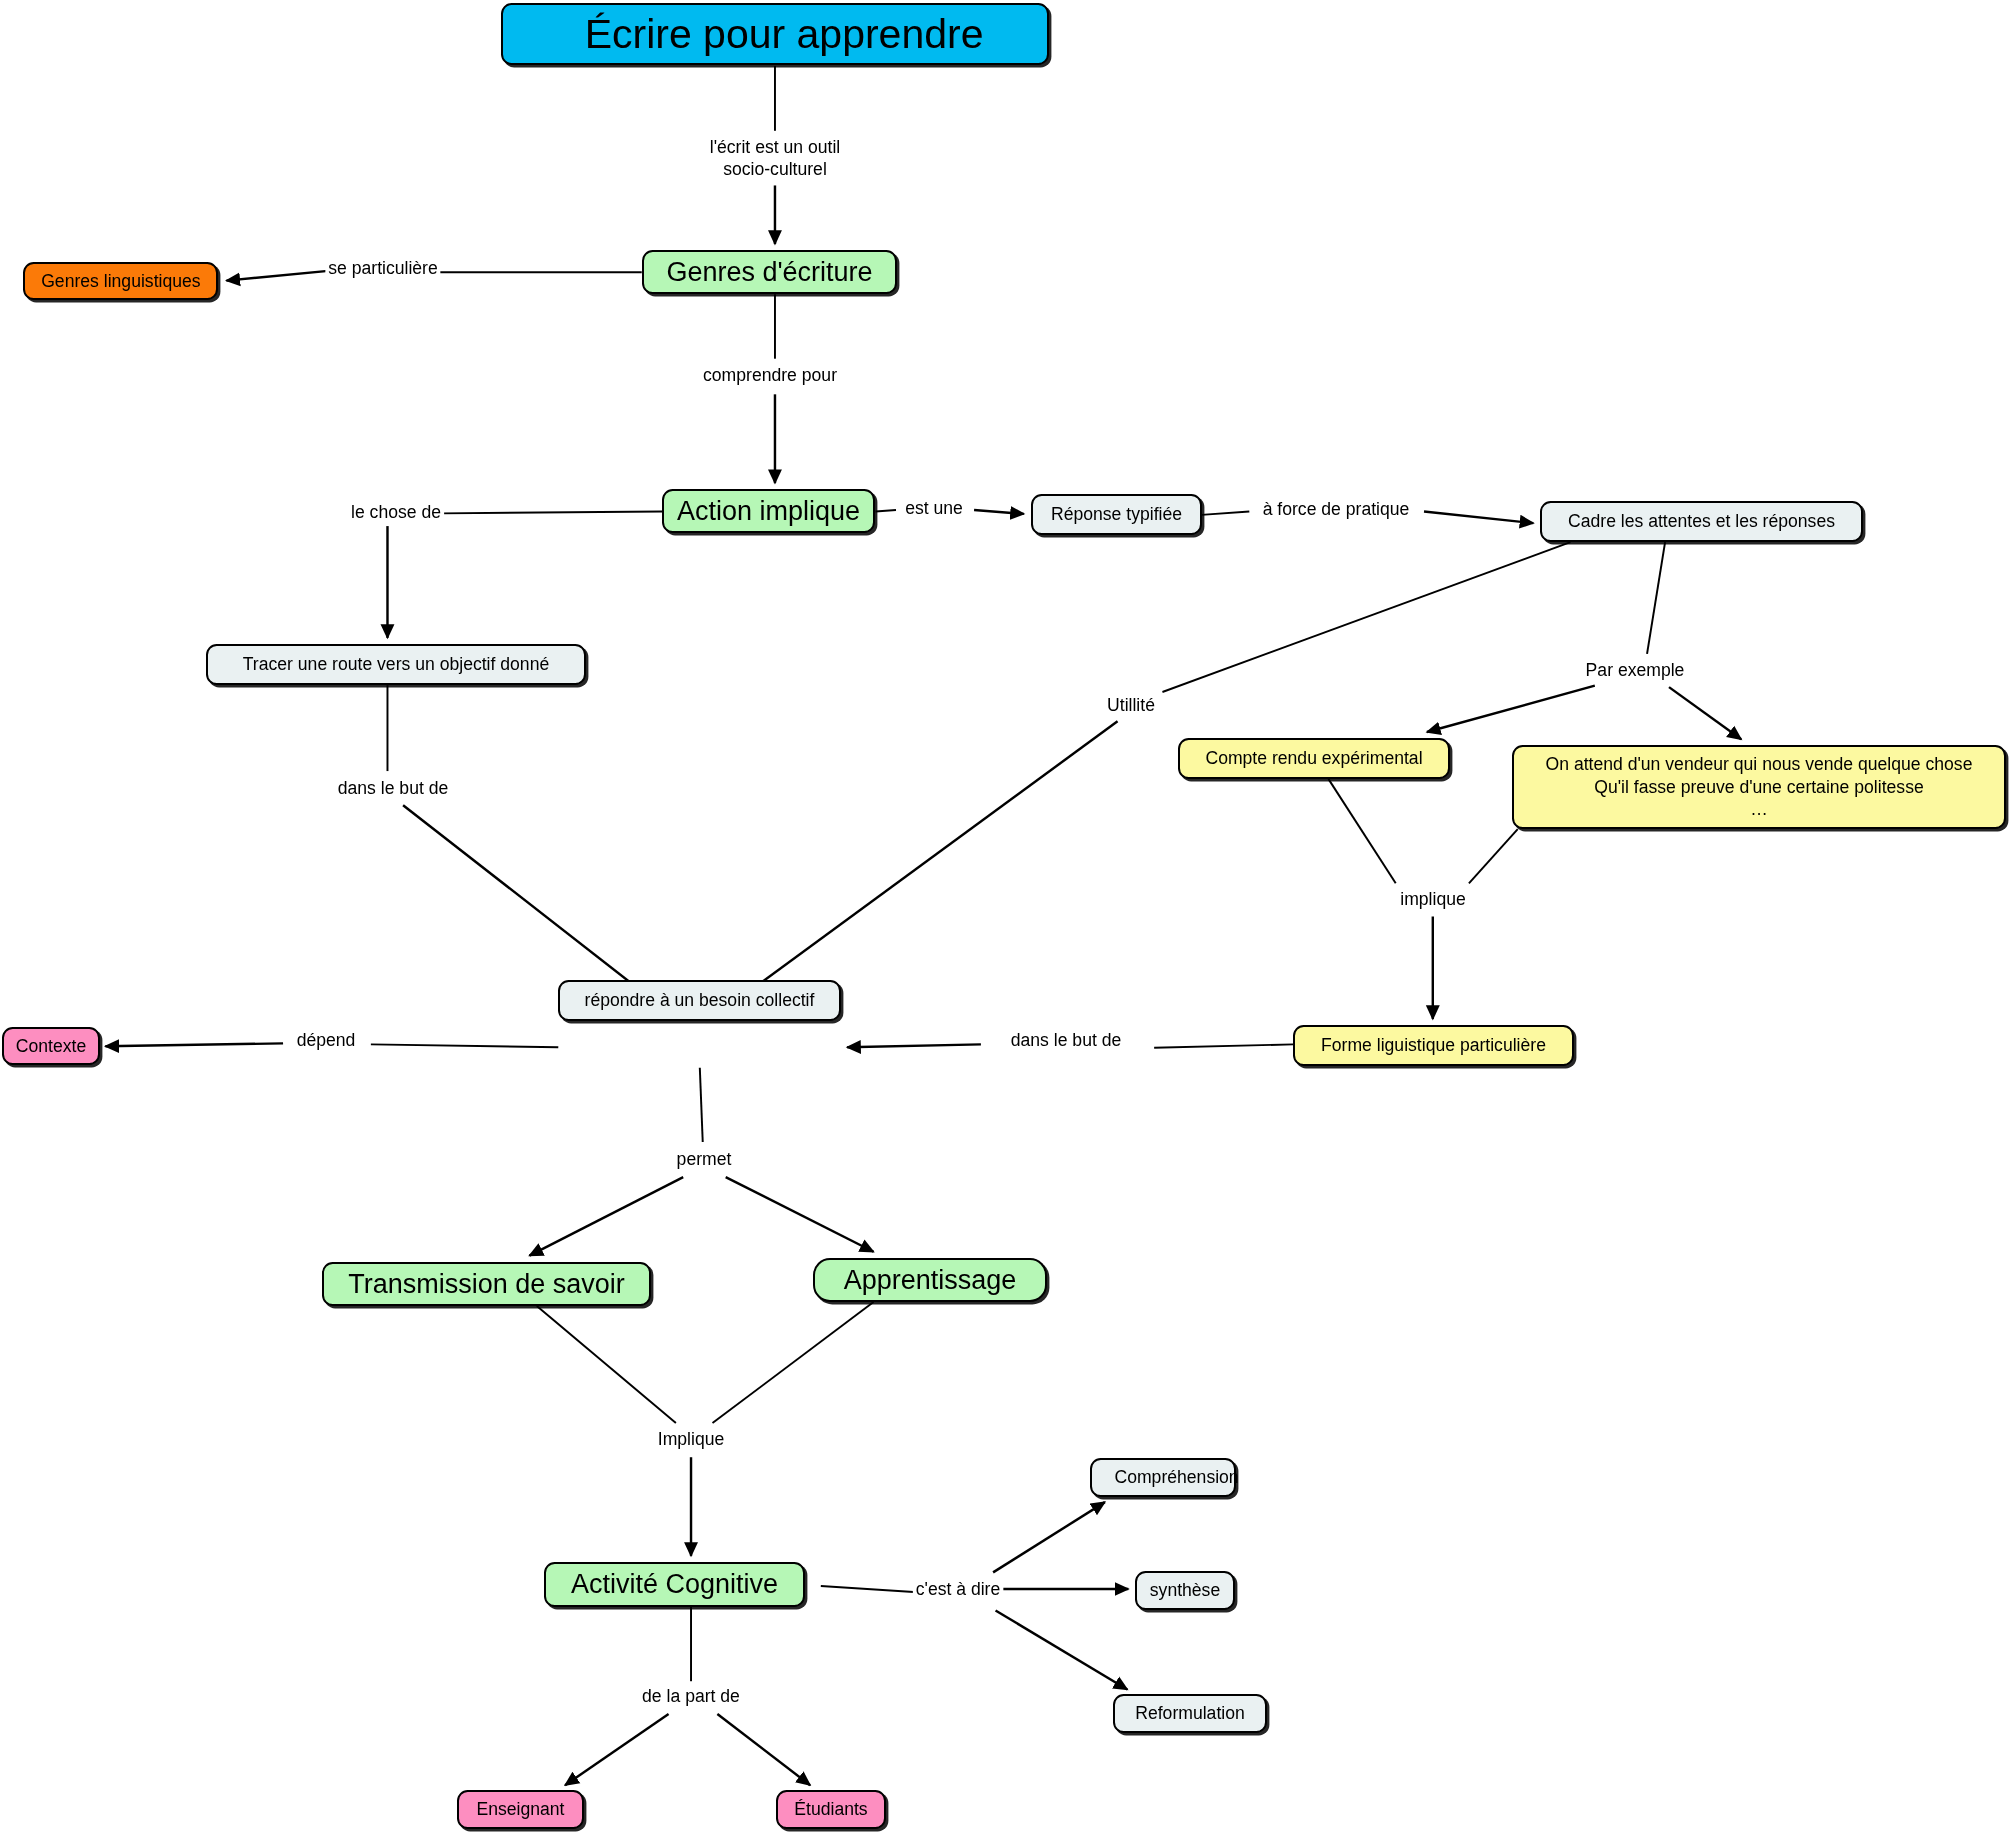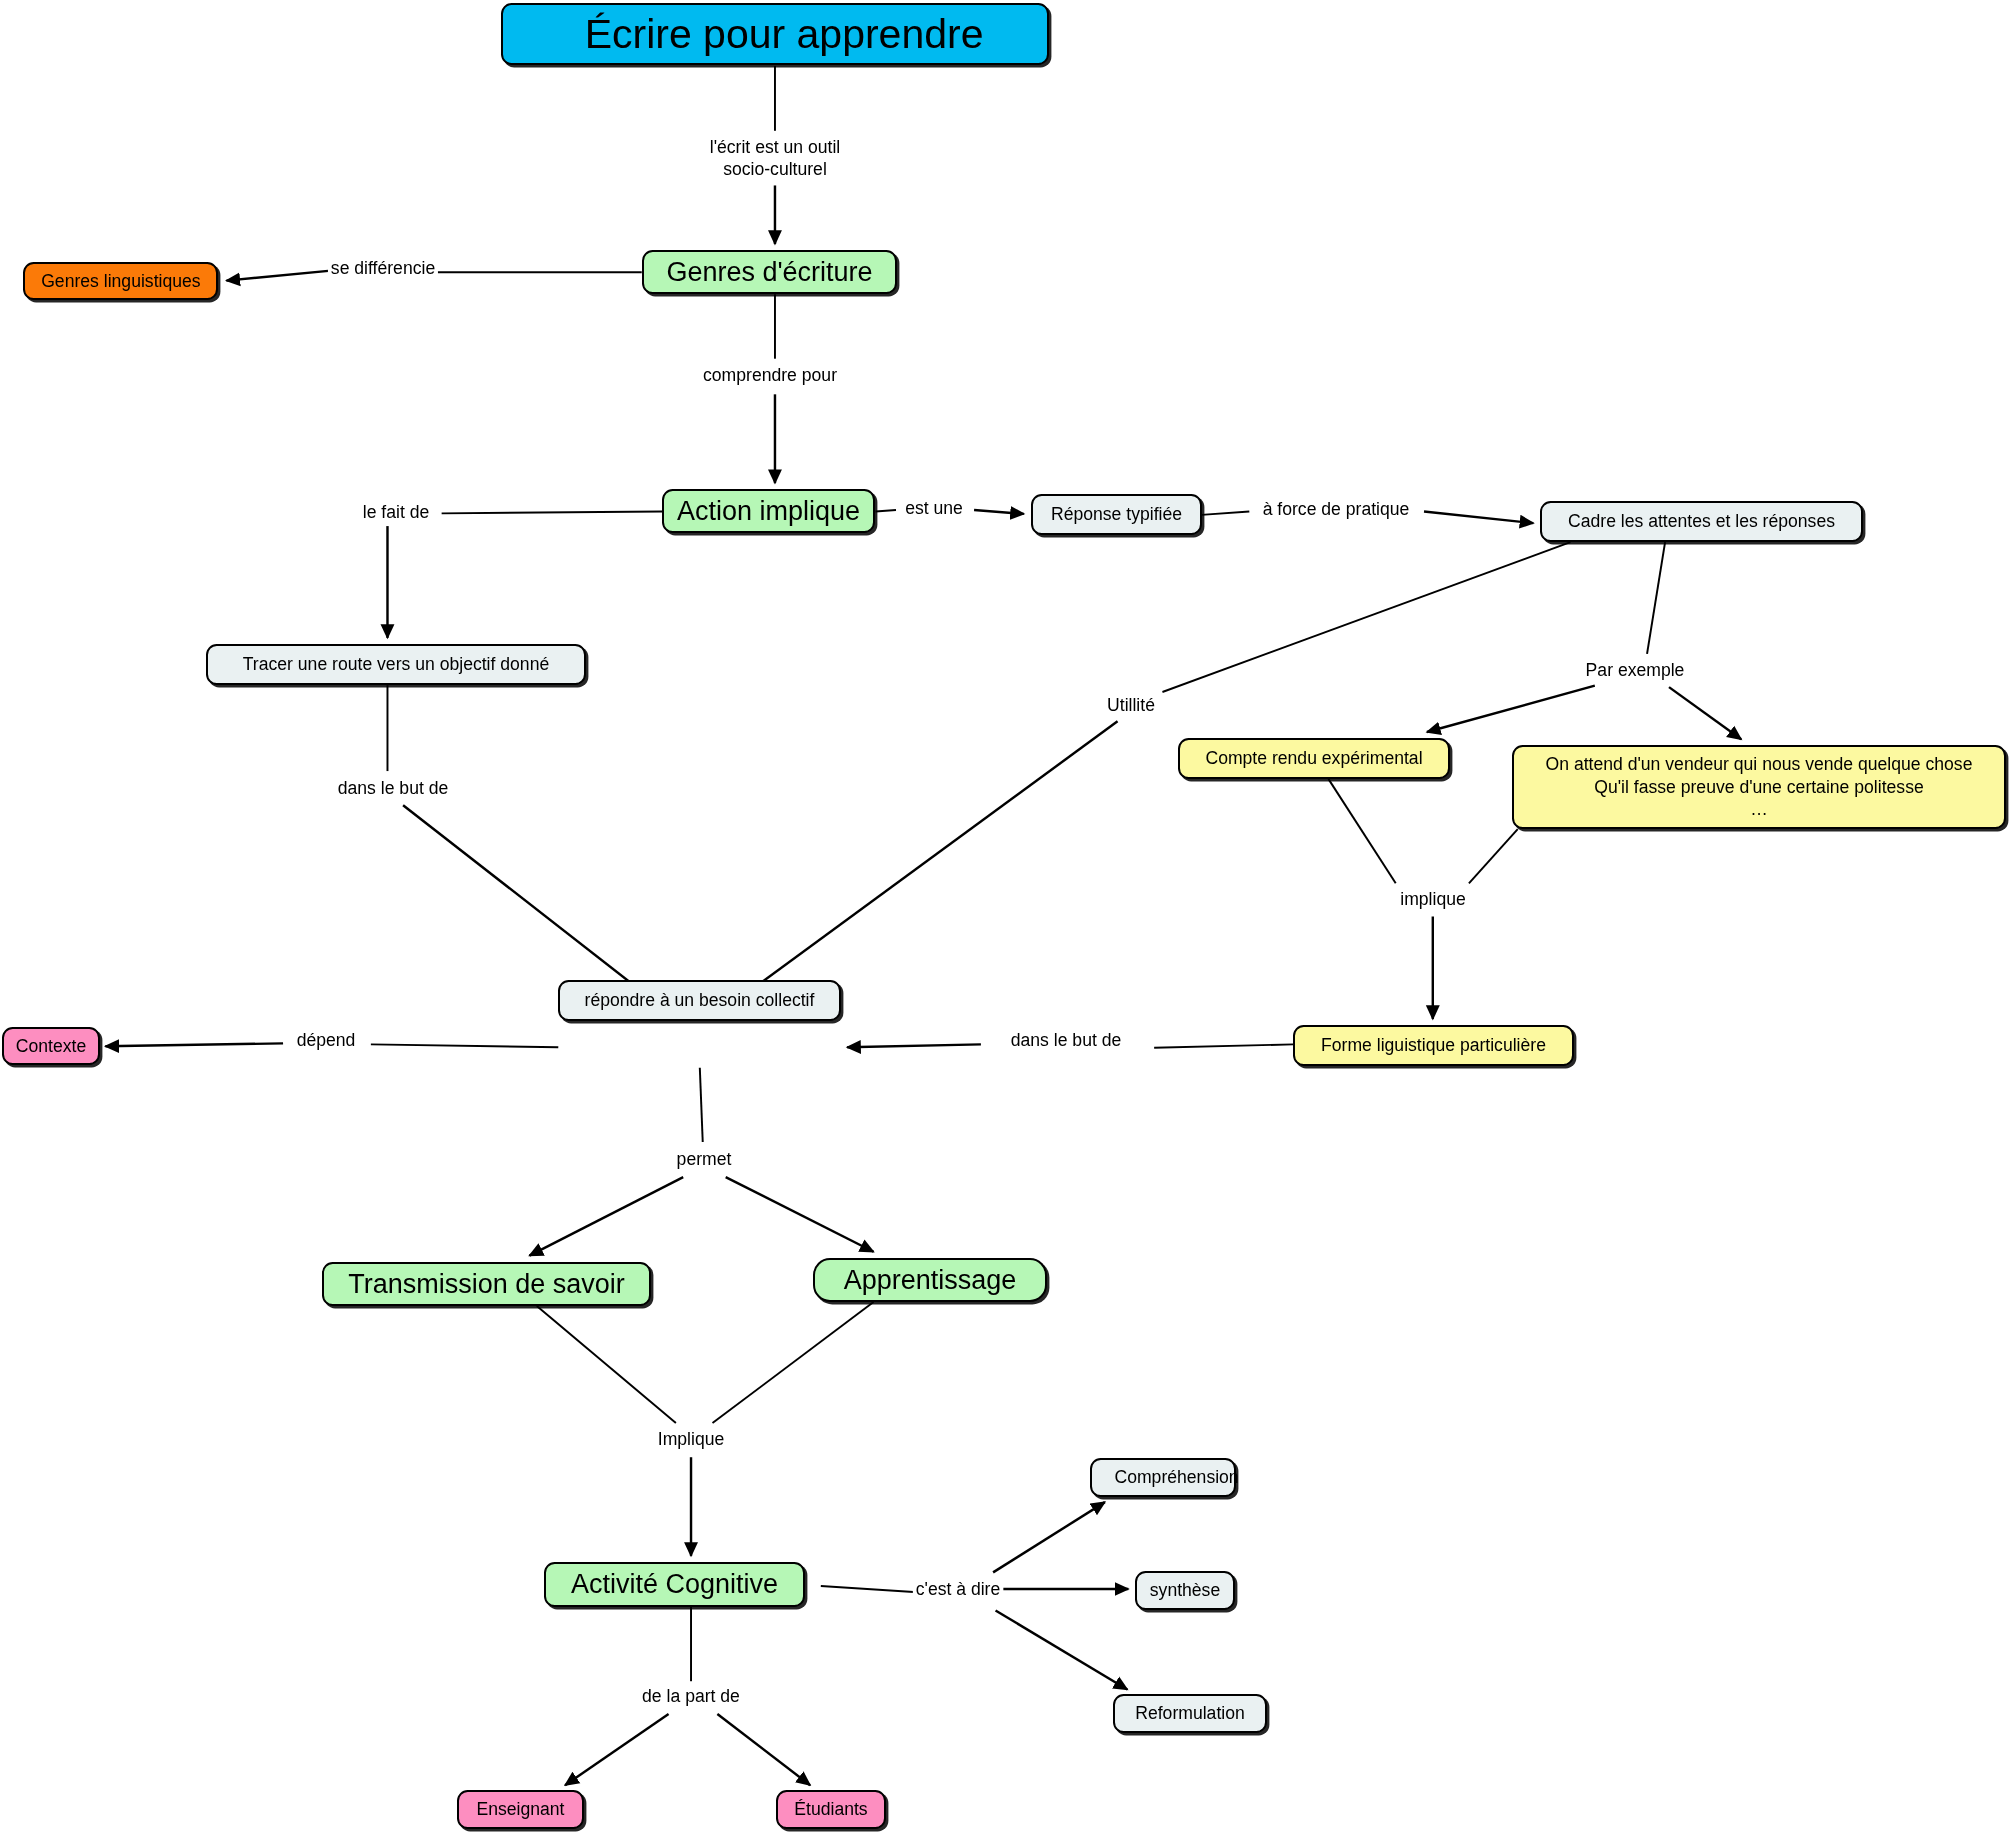"se différencie" div.edge-label { text: différencie -> particulière }
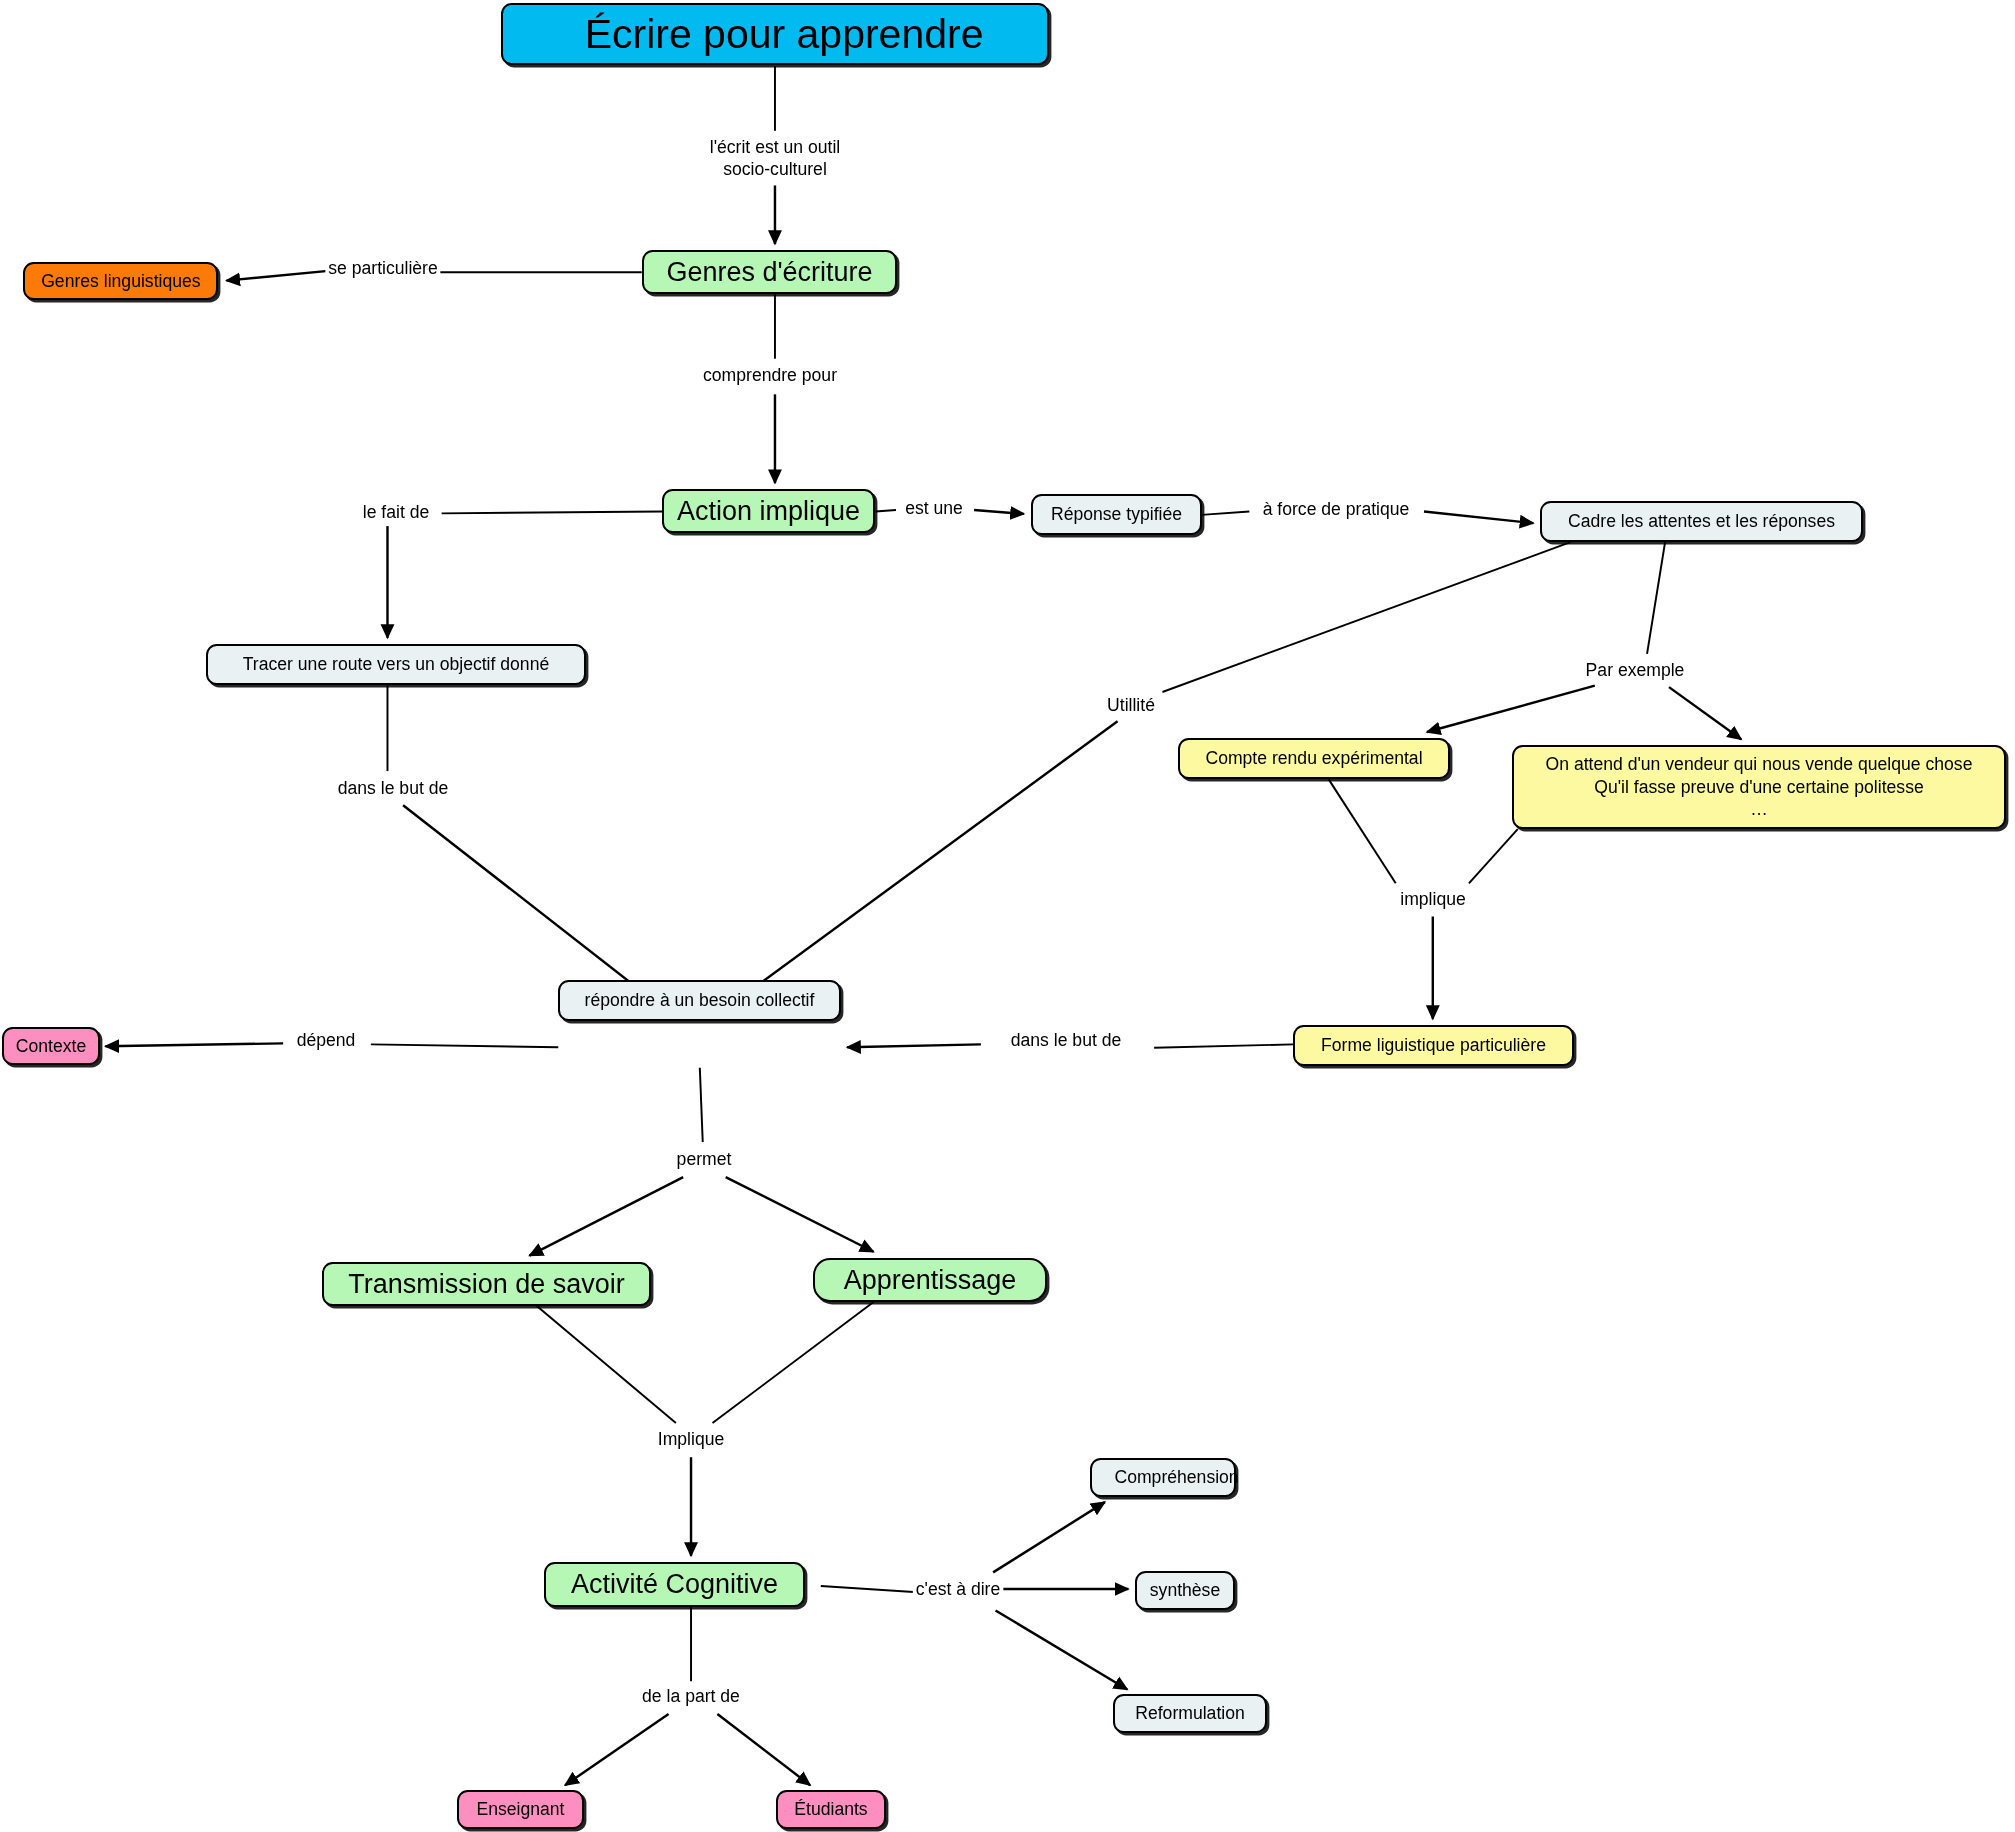"le fait de" div.edge-label { text: fait -> chose }
